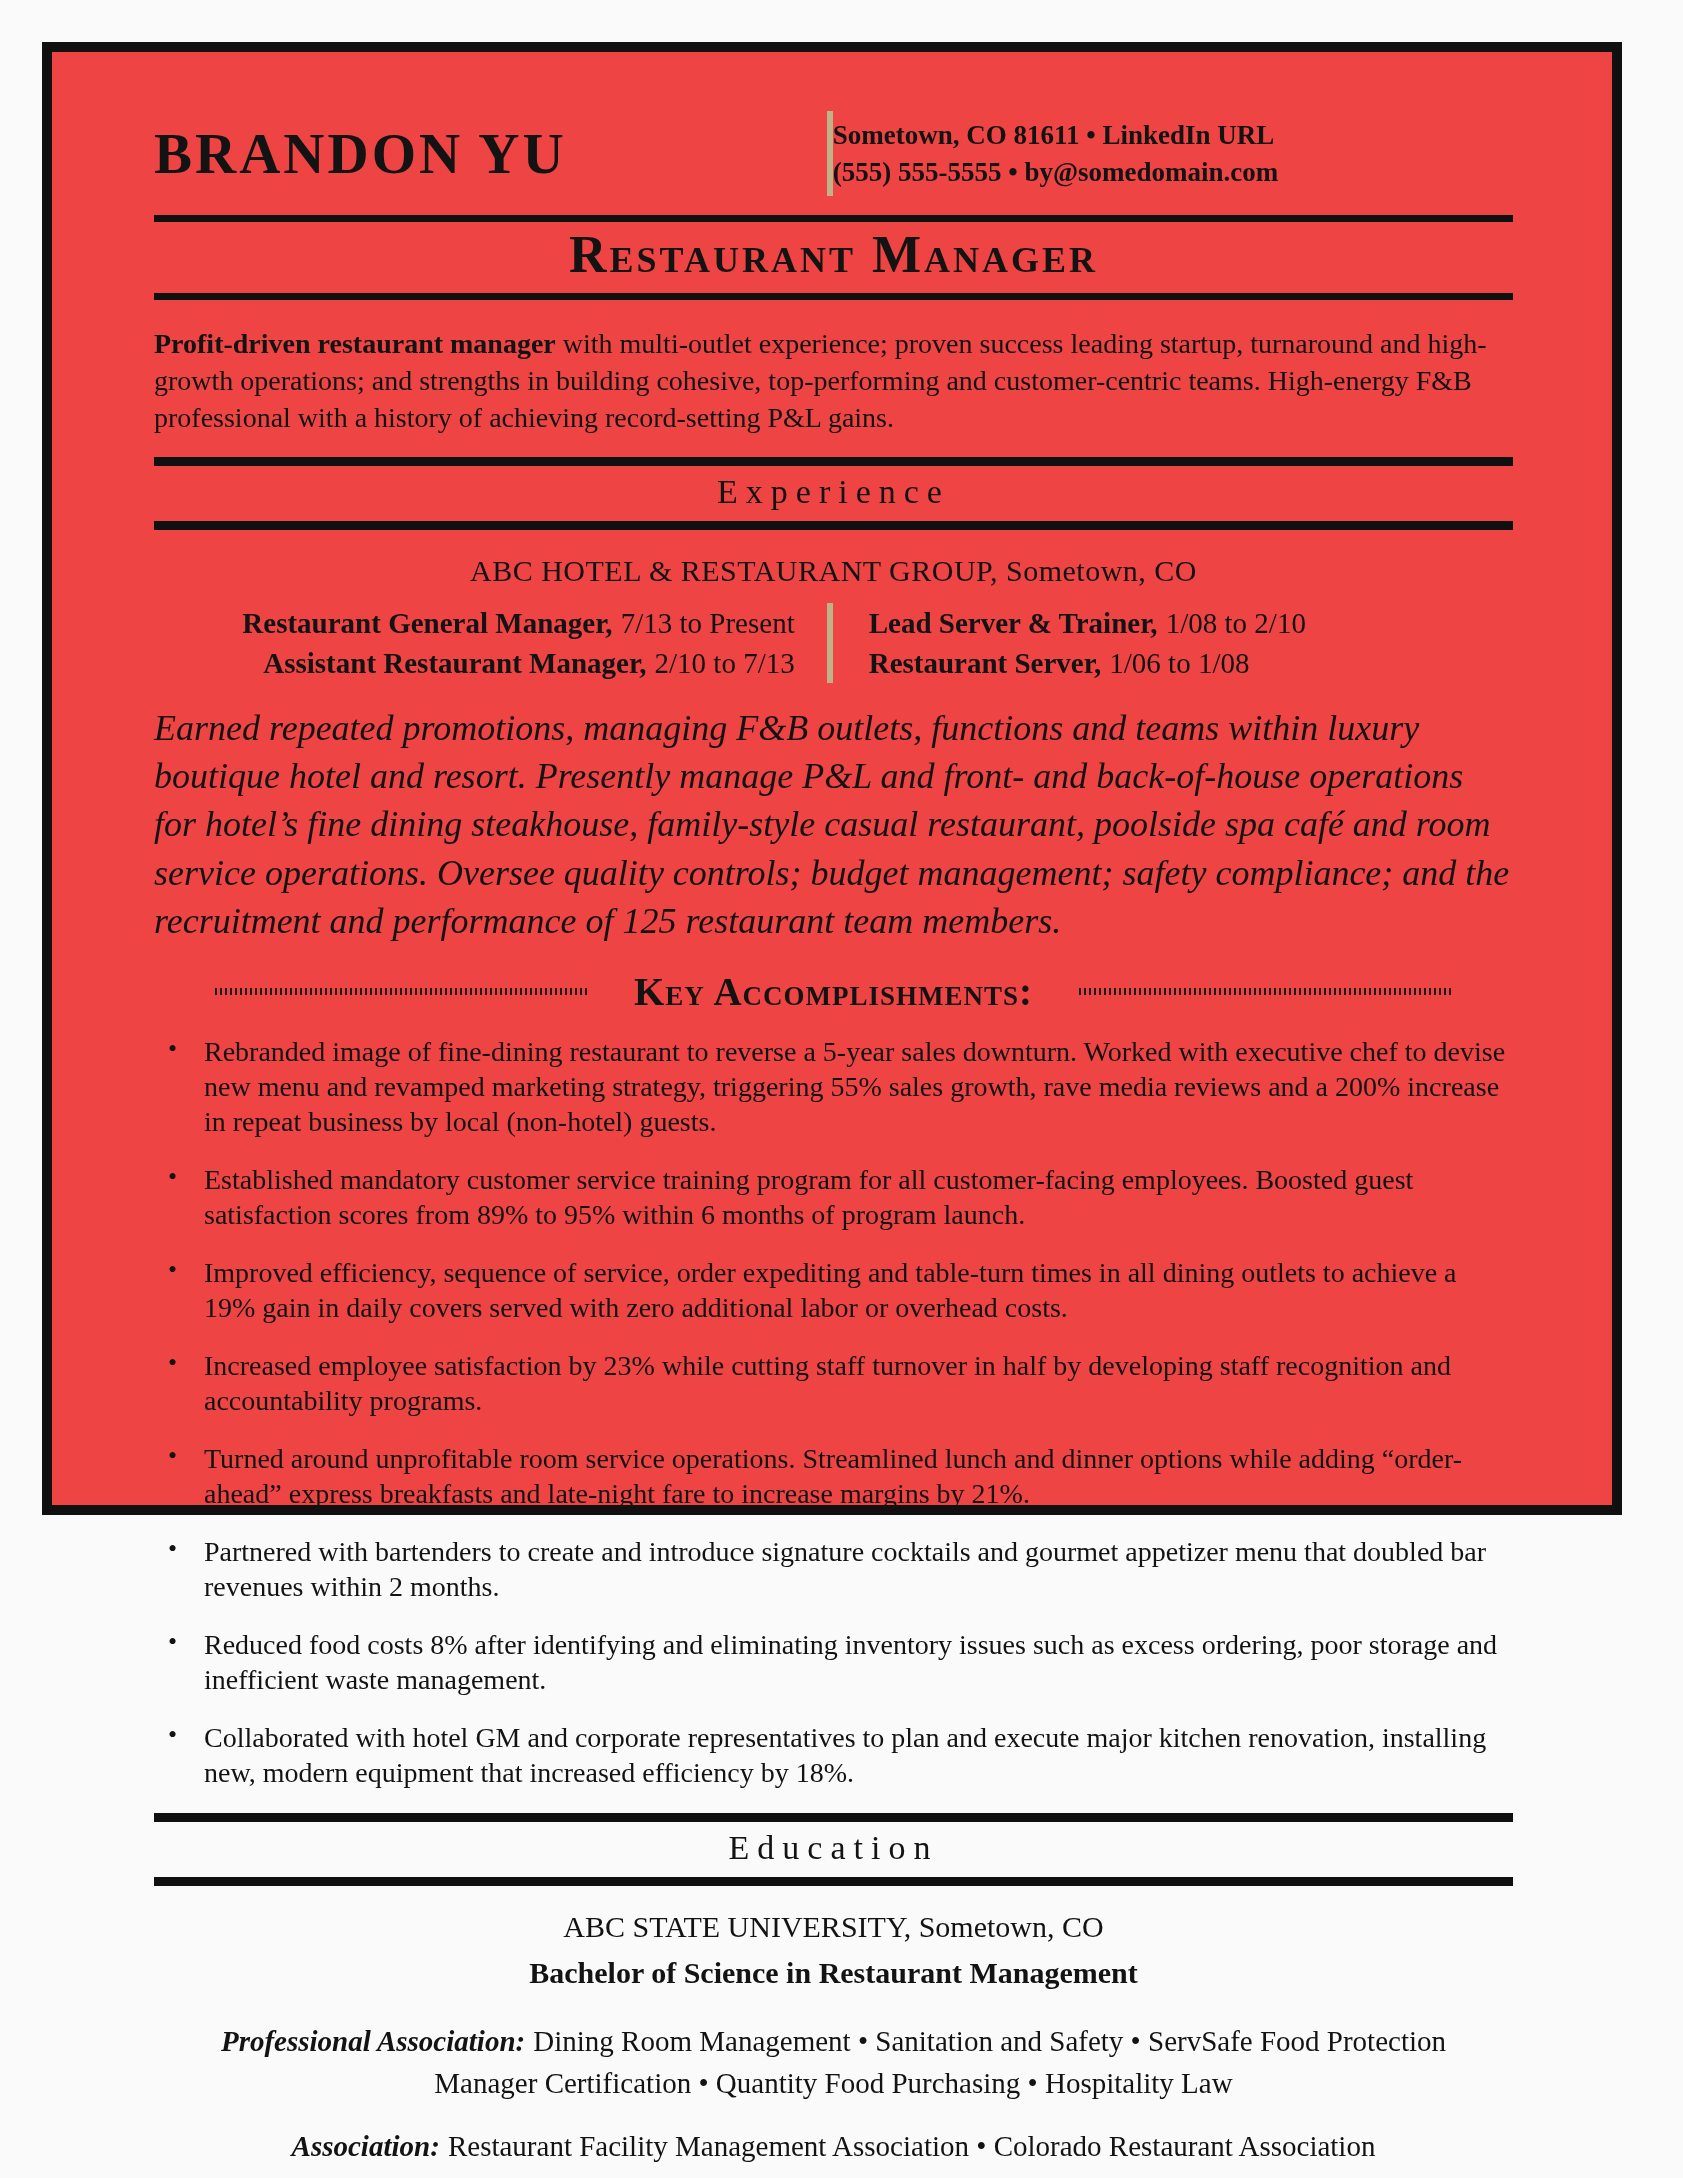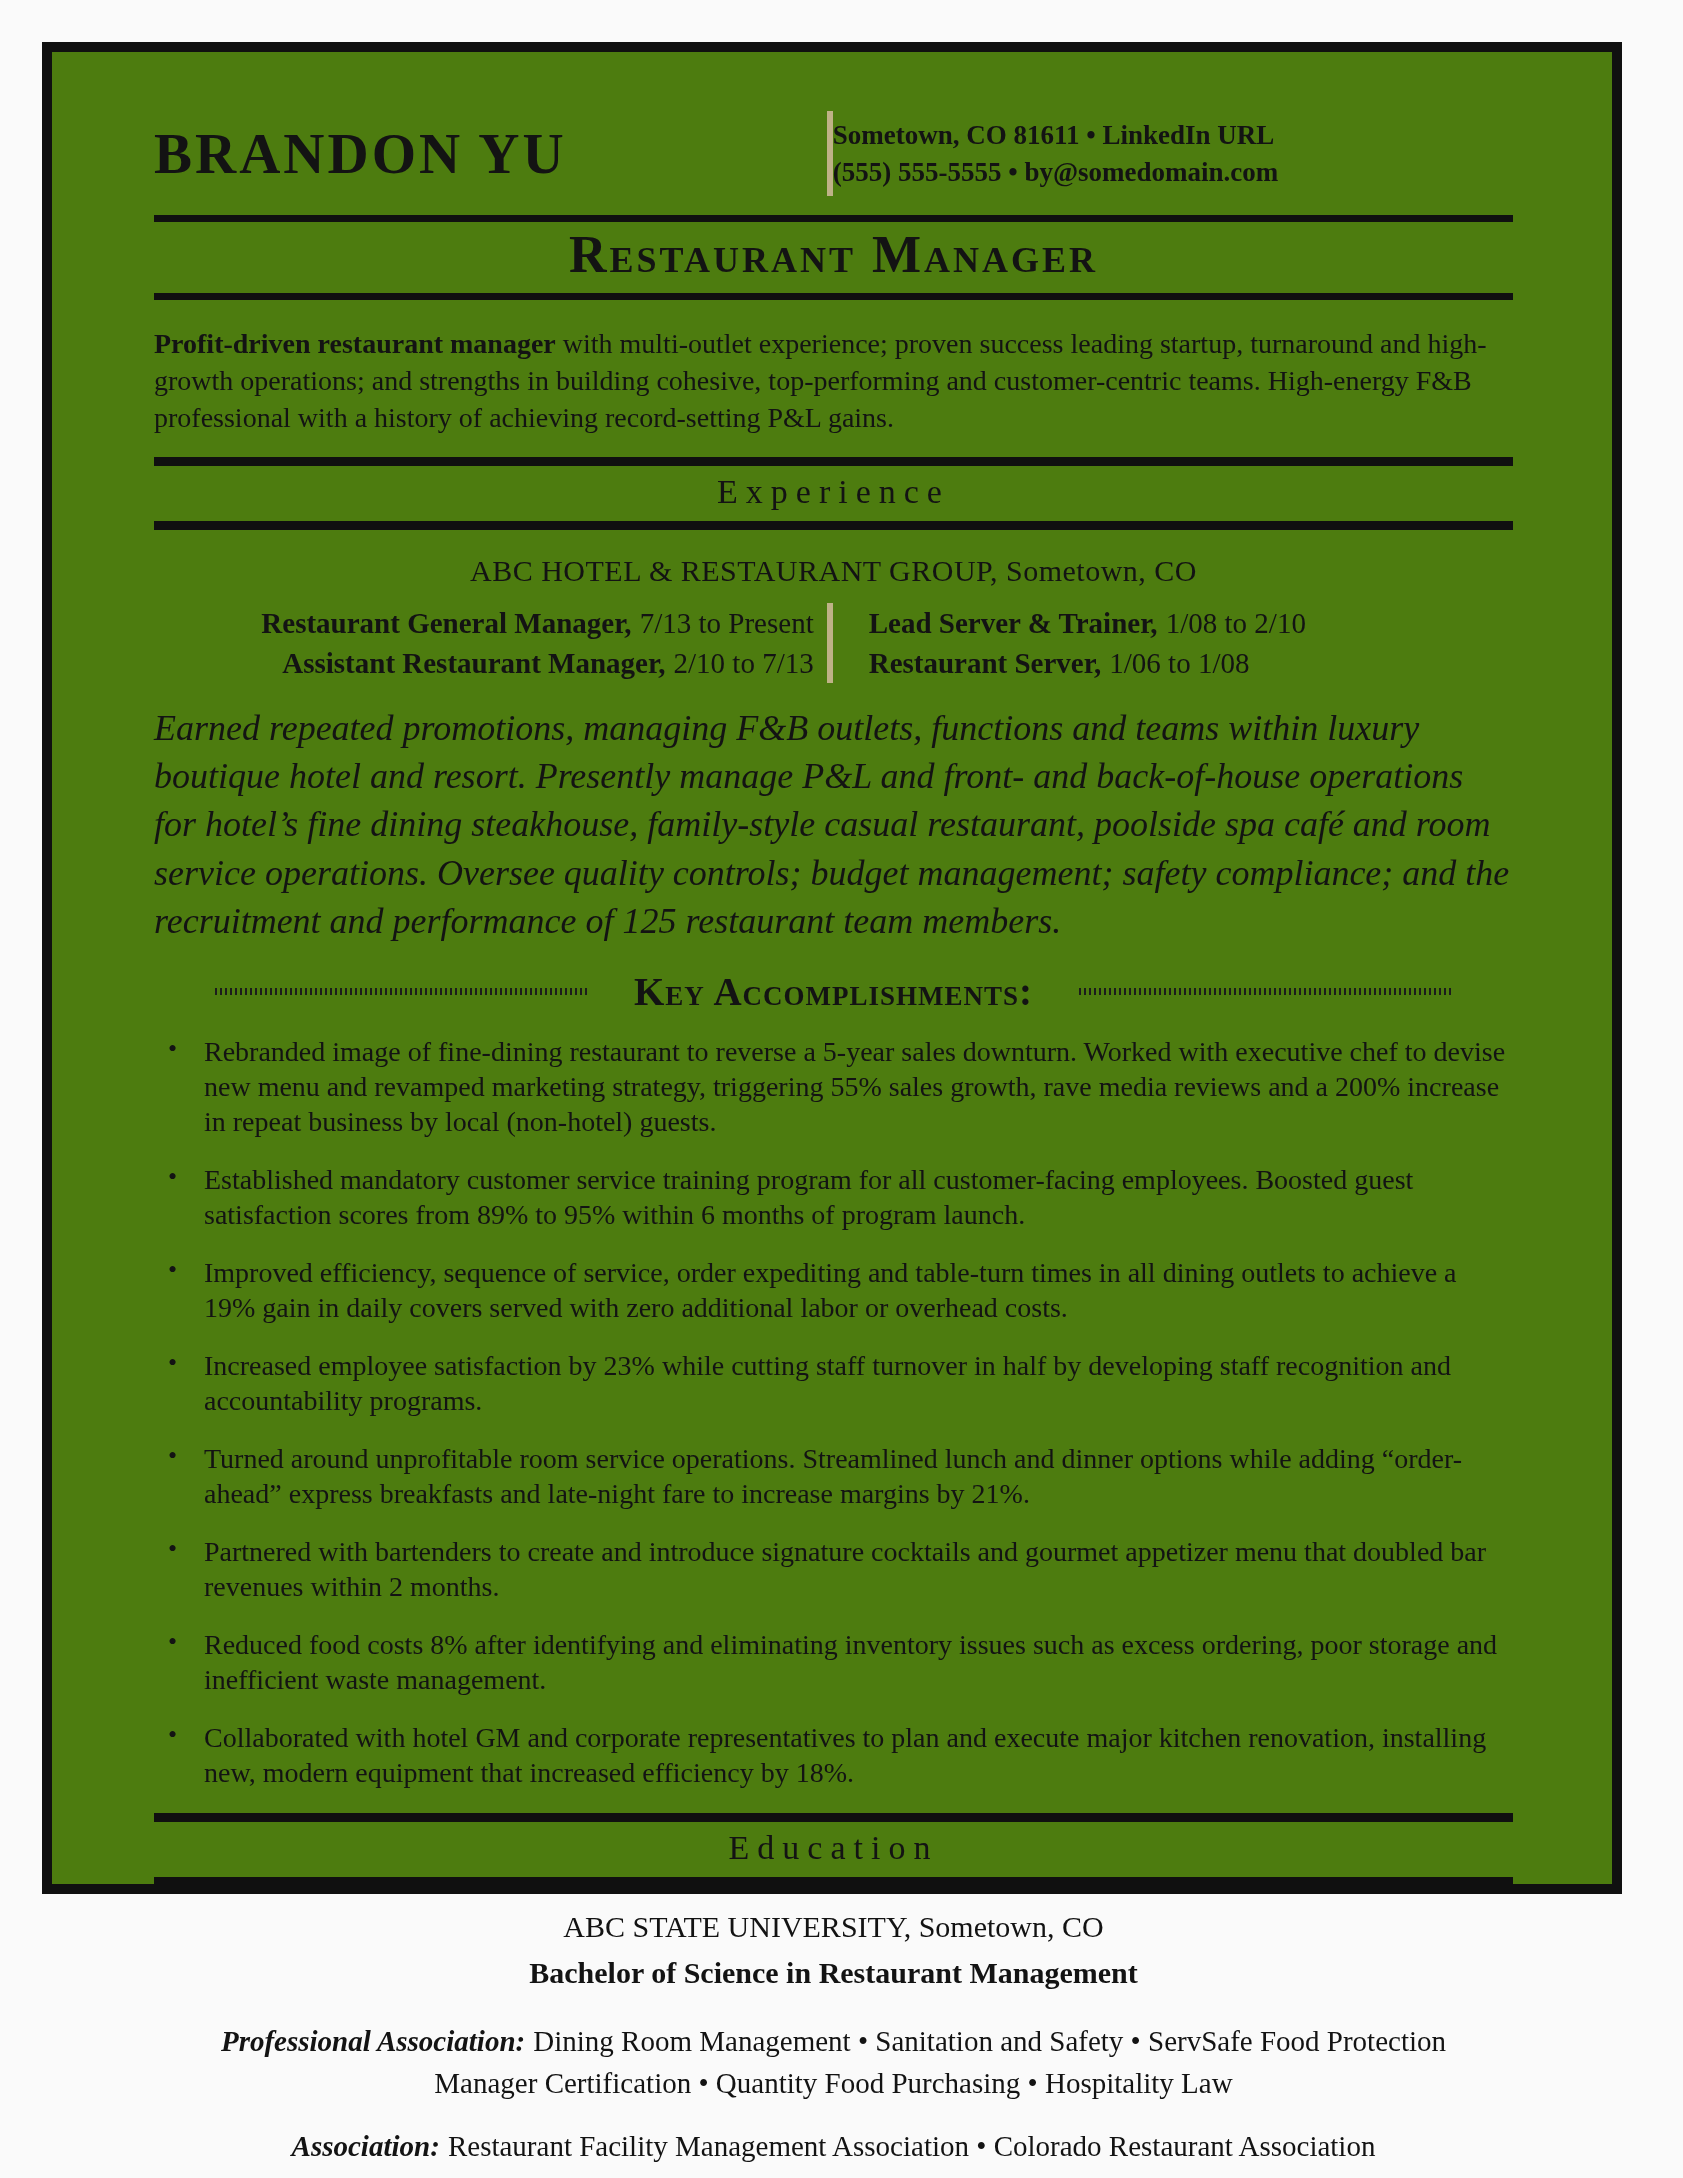"BRANDON YU" .frame { background: #4d7c0f -> #ef4444; height: 1852px -> 1473px }
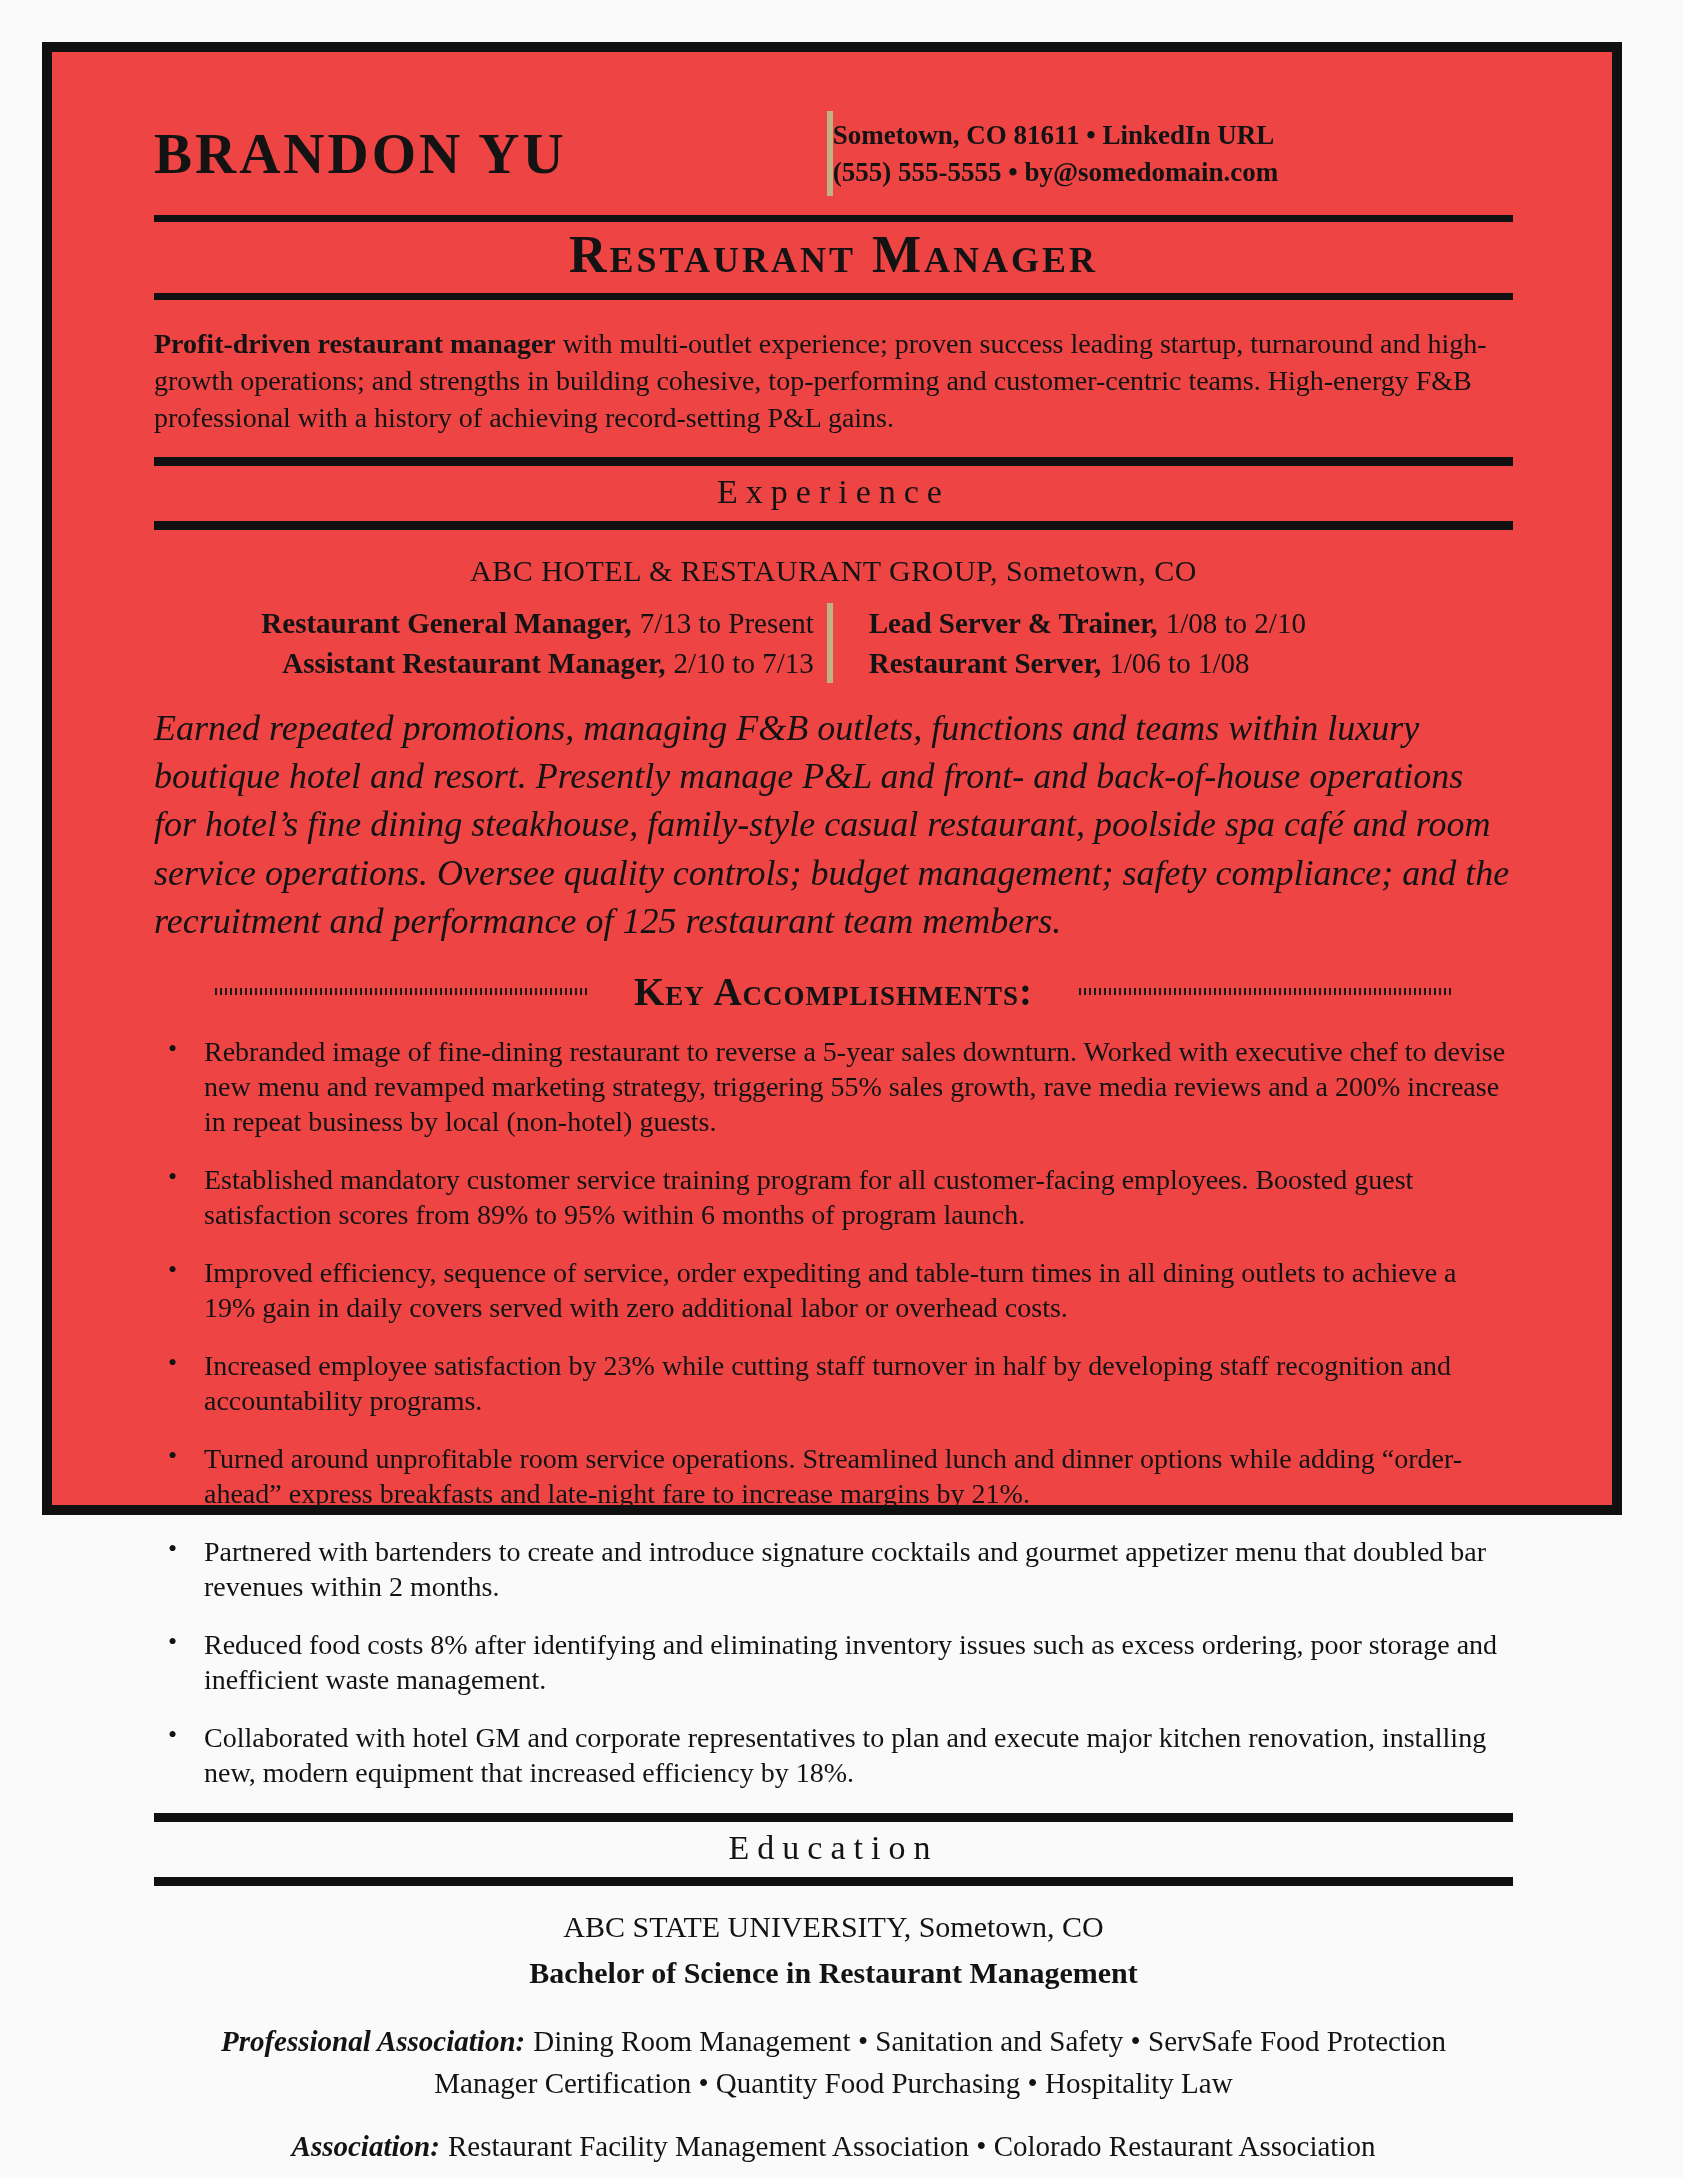"Restaurant General Manager, 7/13 to" .positions .col-left { padding-right: 13px -> 32px }
